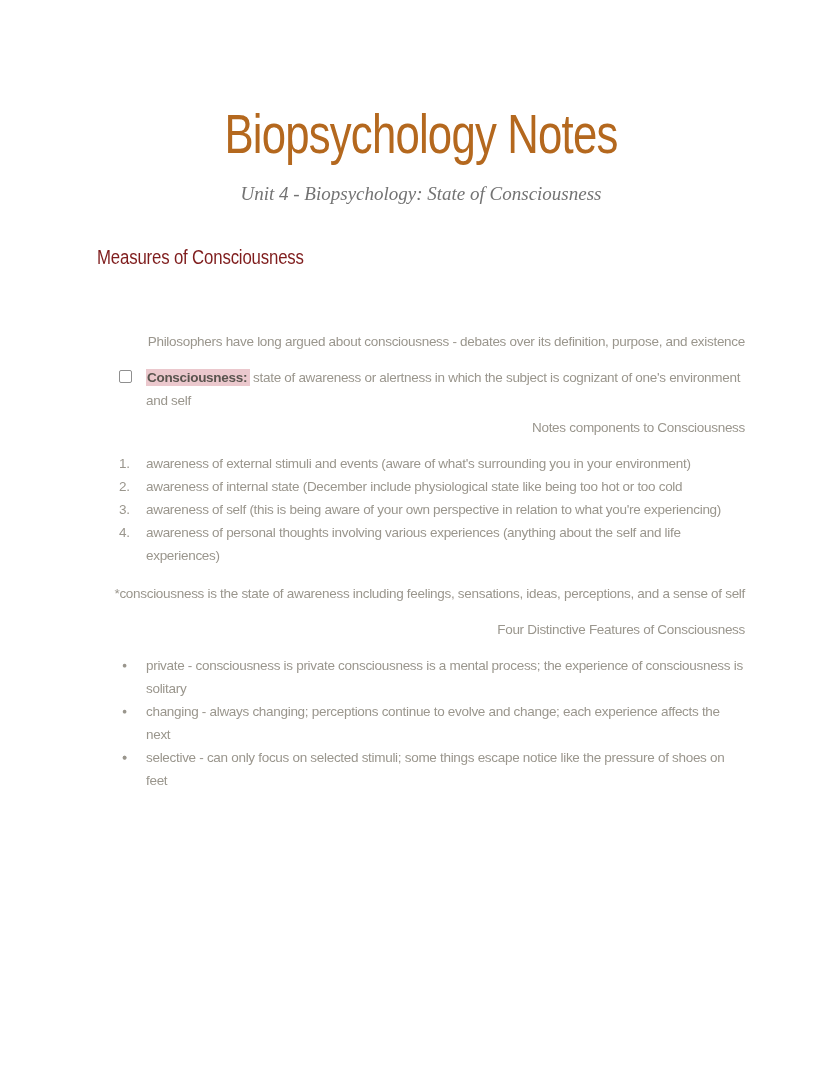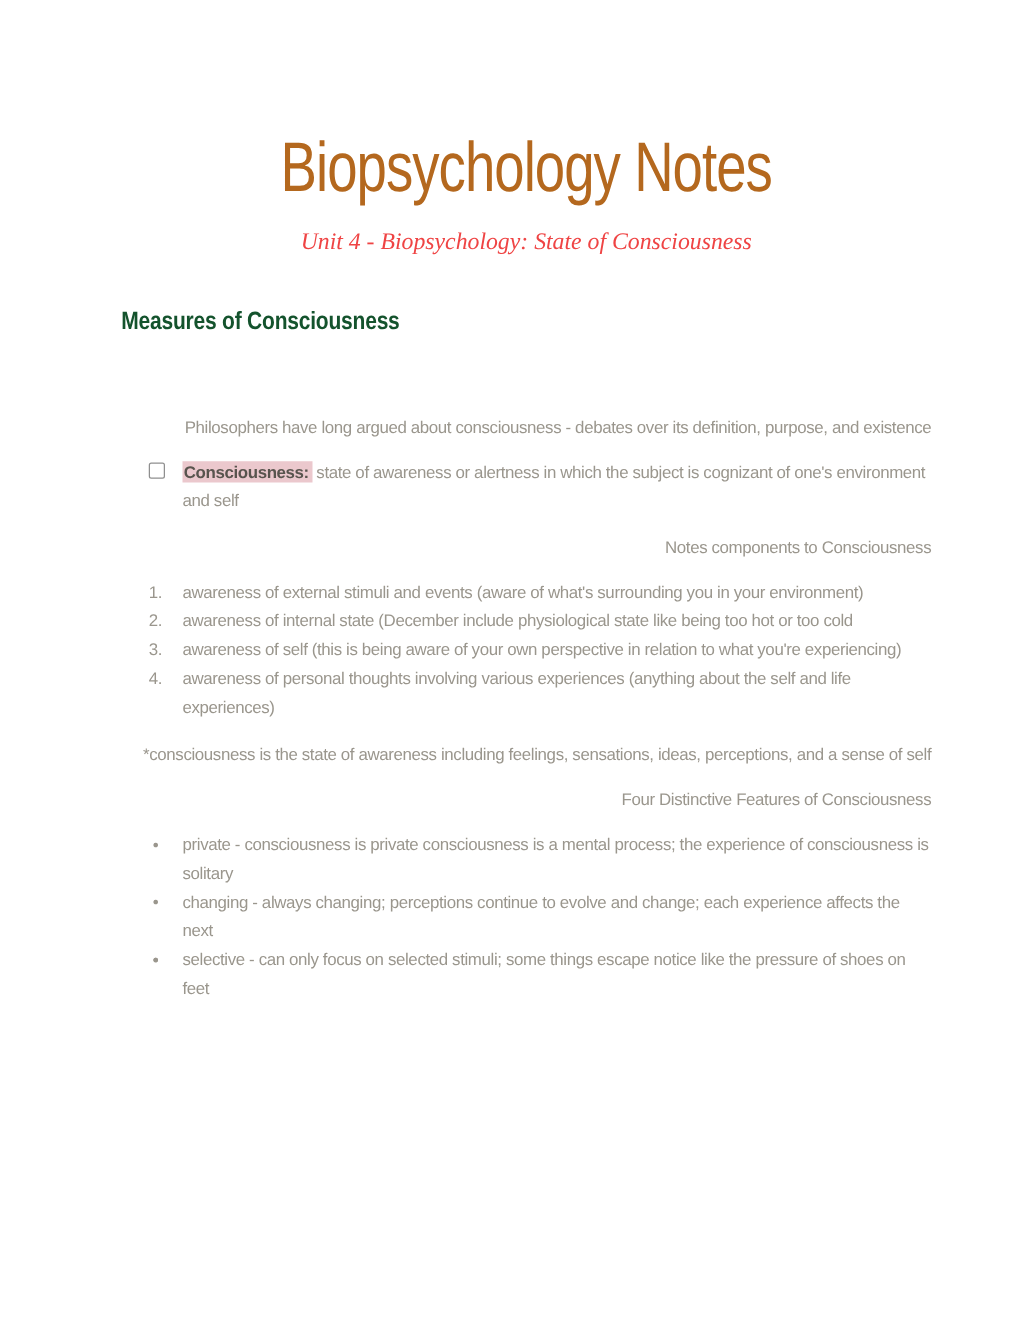"Unit 4 - Biopsychology: State" .subtitle { color: #ef4444 -> #737373 }
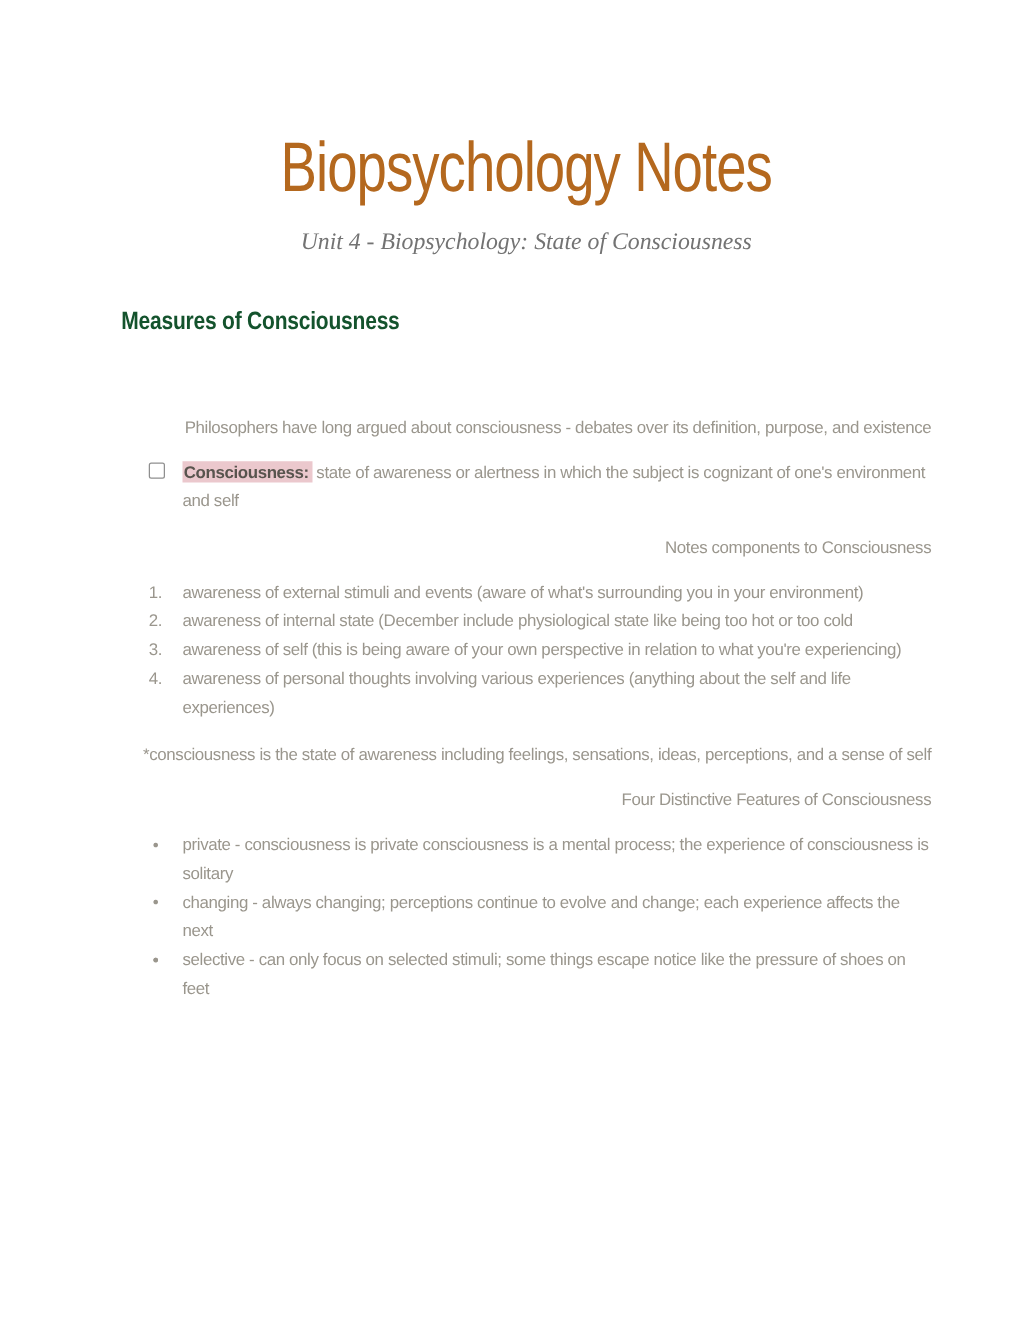"Measures of Consciousness" .section-heading { color: #14532d -> #7f1d1d; font-weight: bold -> normal }
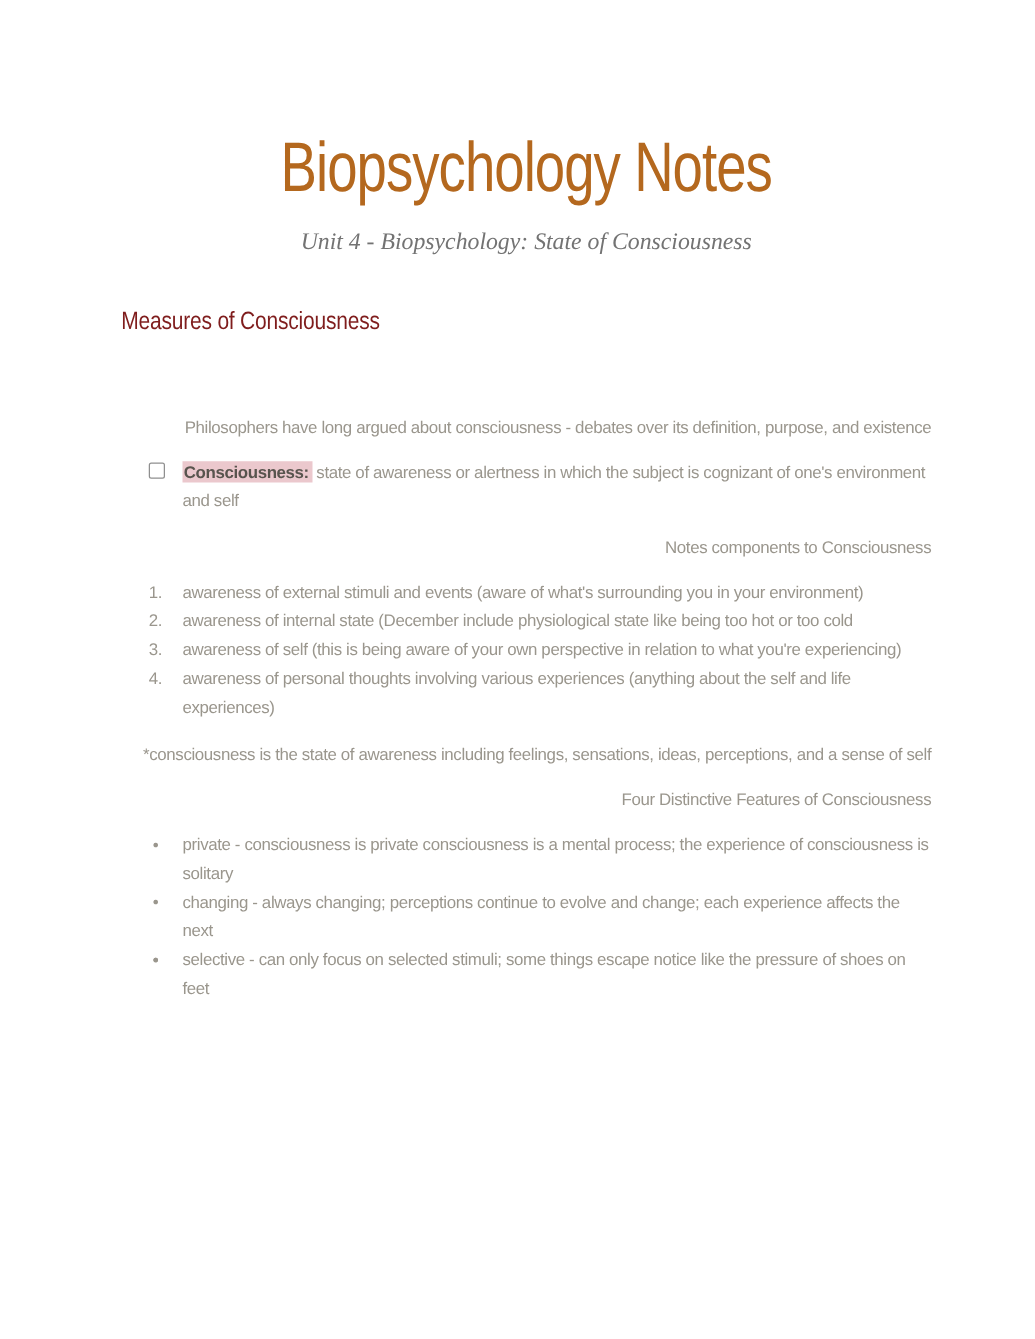"Consciousness: state of awareness or" .todo-item { margin-bottom: 14px -> 4px }
